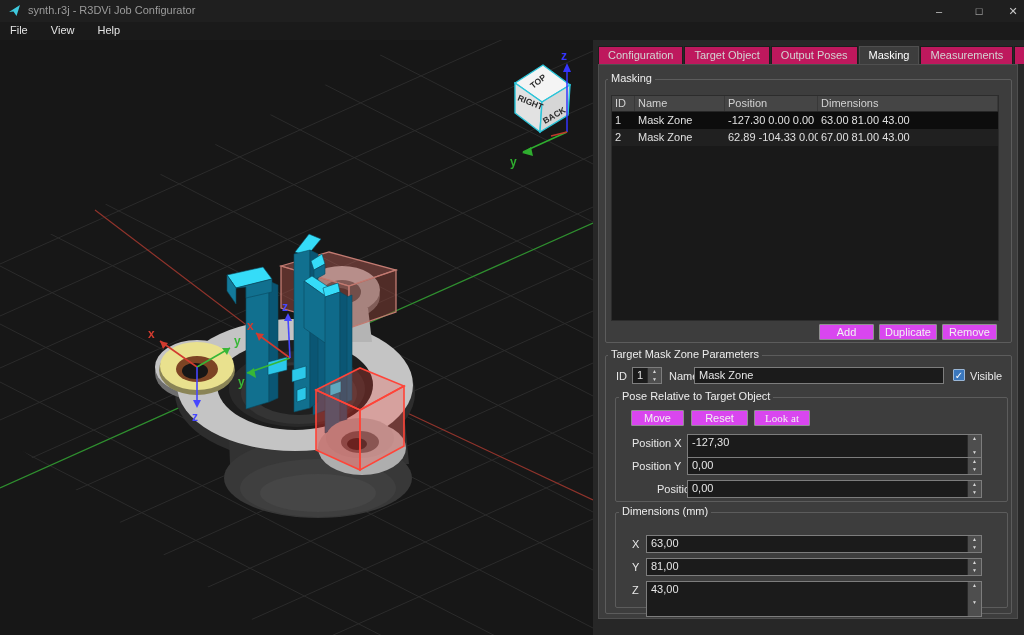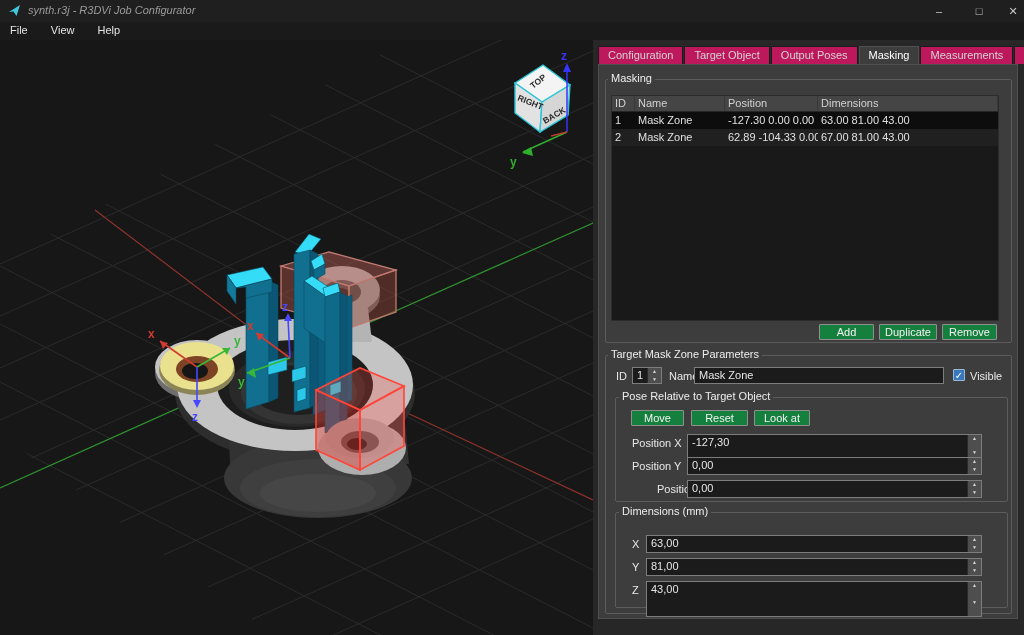"synth.r3j - R3DVi Job Configurator" #win-title { font-style: italic -> none }
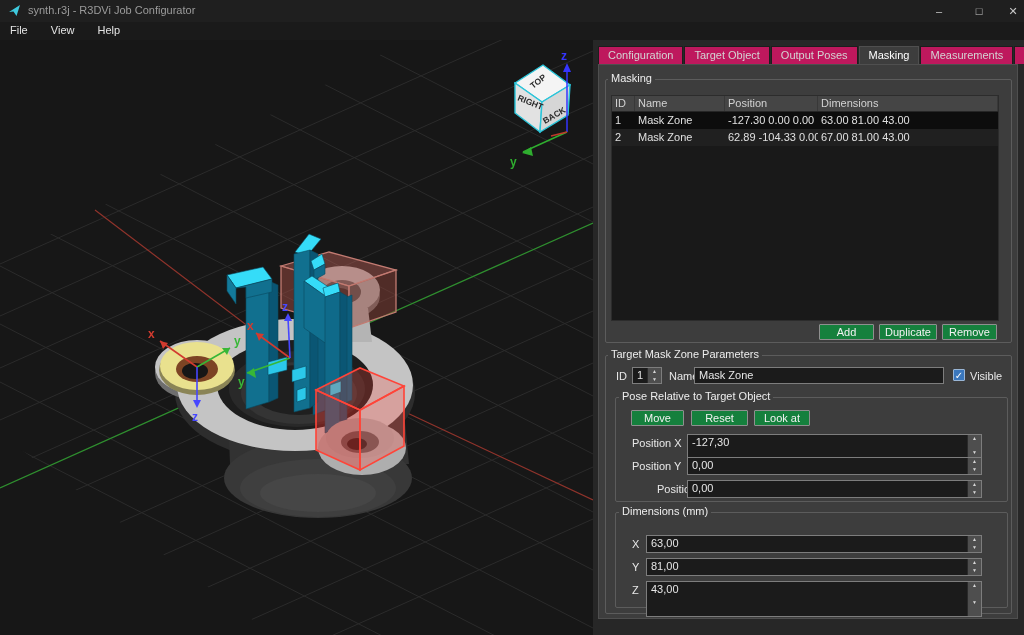"Add" .btn { background: #15803d -> #d946ef }
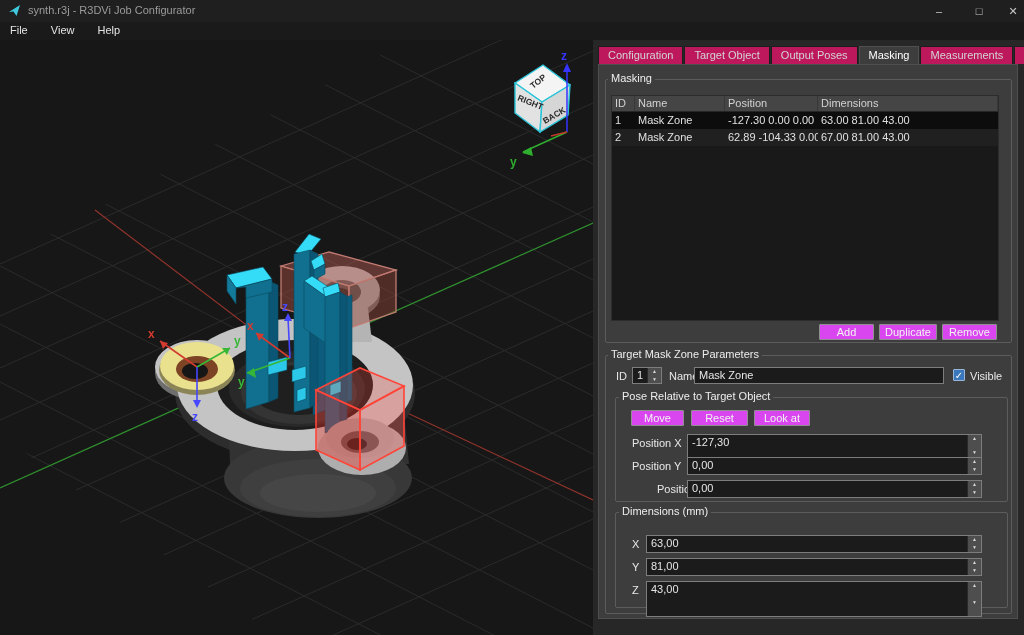"Look at" div.abs { font-family: none -> Liberation Serif, serif }
